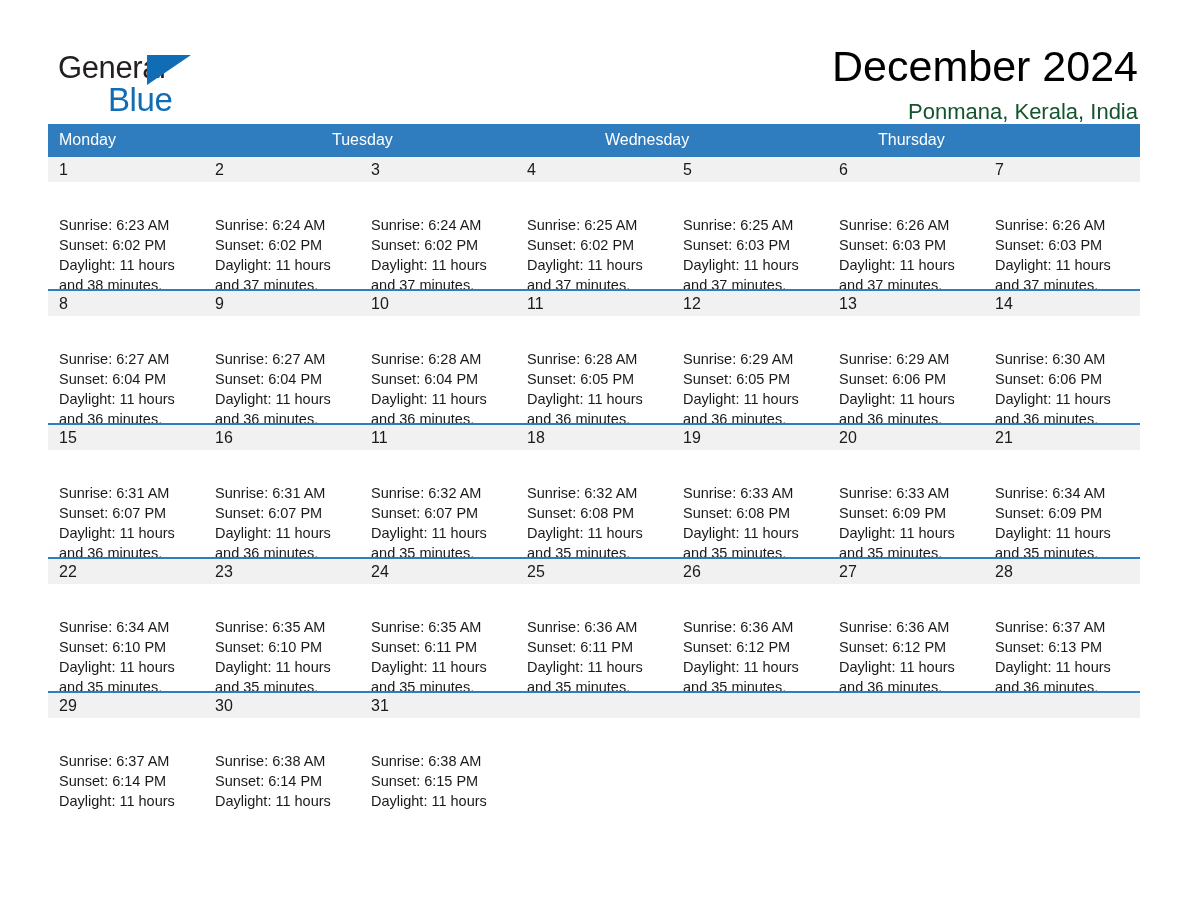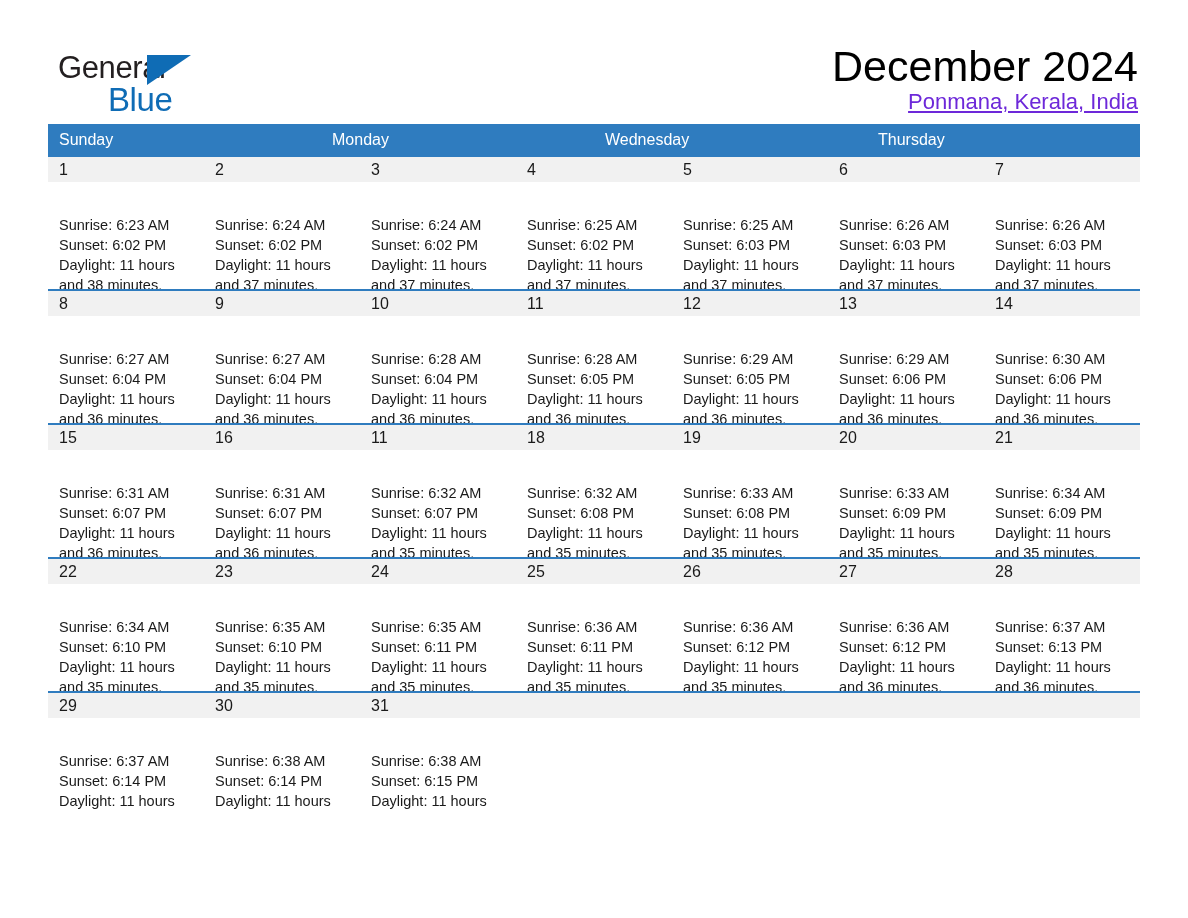"Ponmana, Kerala, India" .location { color: #6d28d9 -> #14532d; margin-top: none -> 10px; text-decoration: underline -> none }
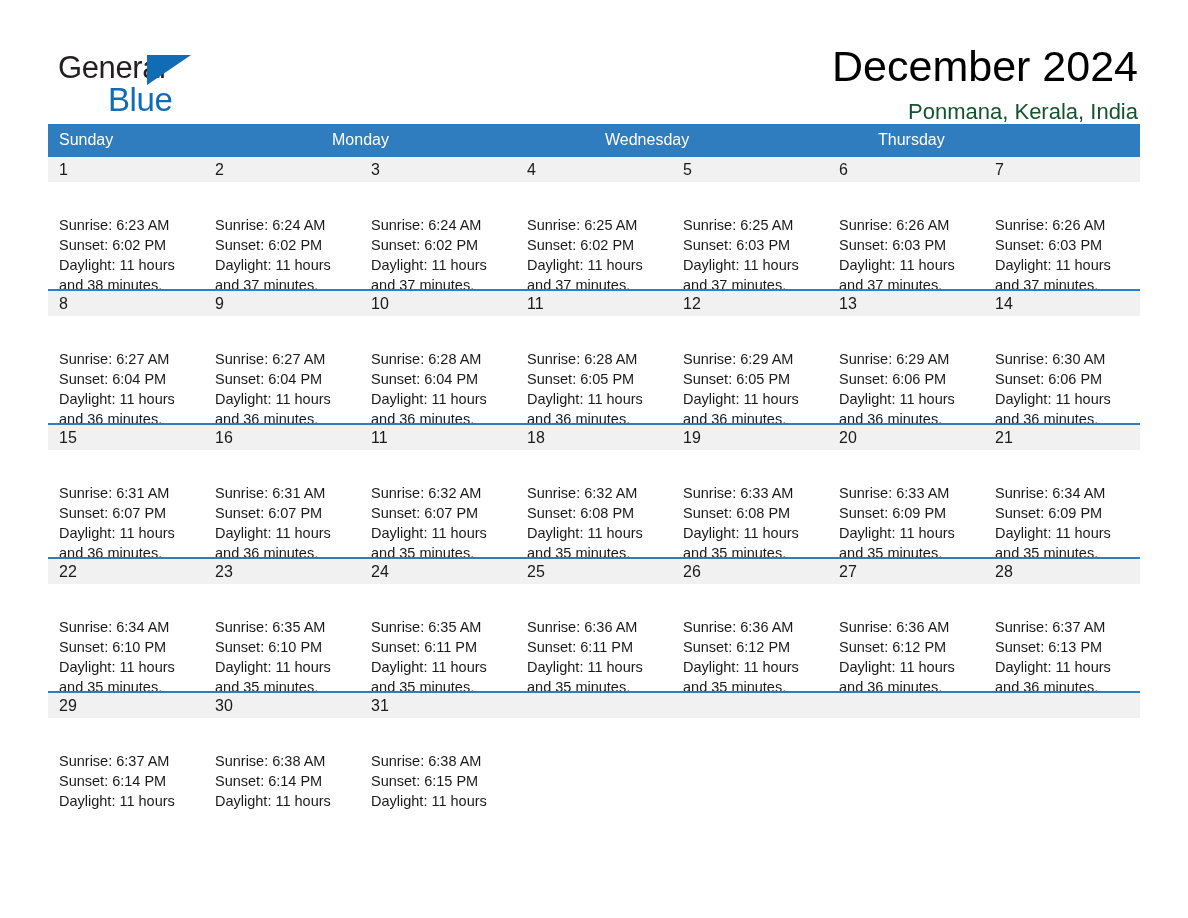"Sunday" div.weekday { html: <div>Sunday</div> -> none }
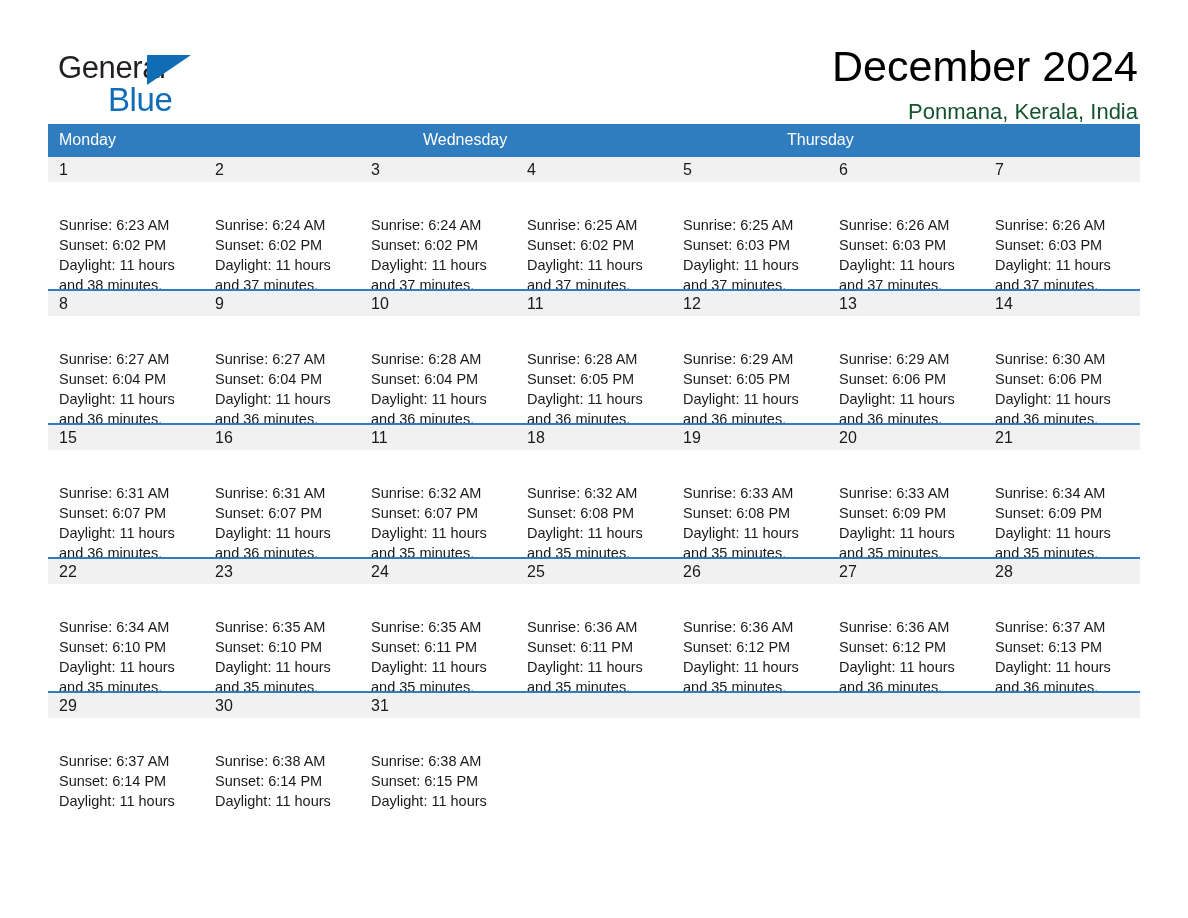"Tuesday" div.weekday { html: none -> <div>Tuesday</div> }
